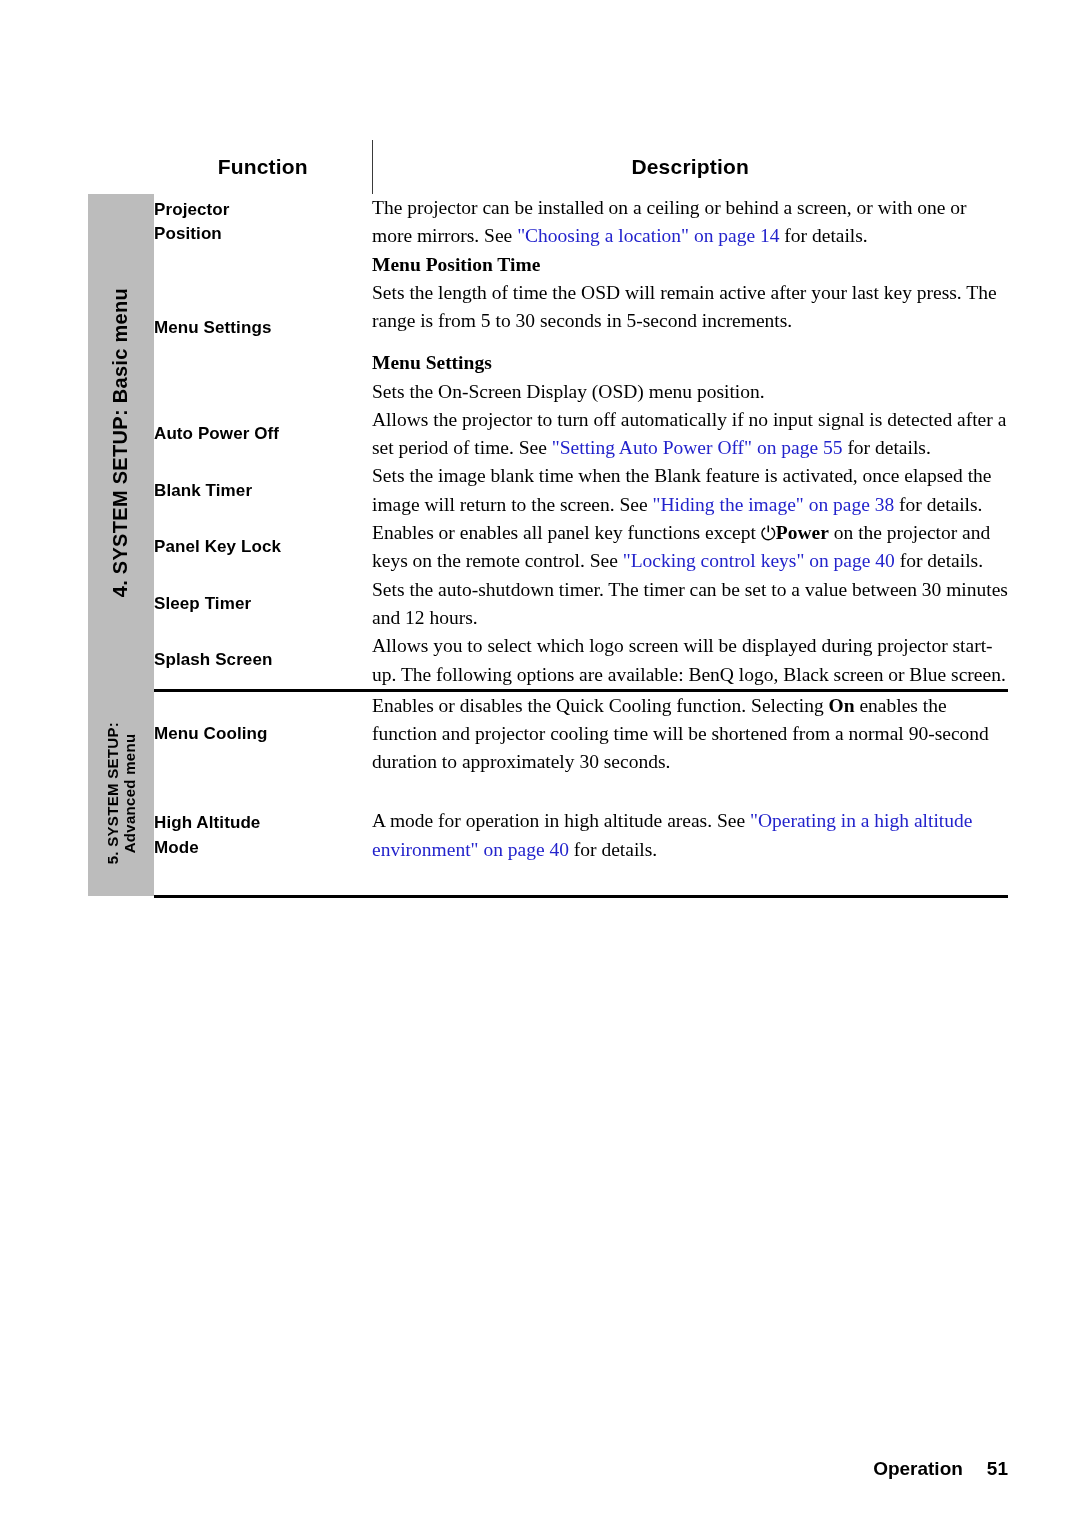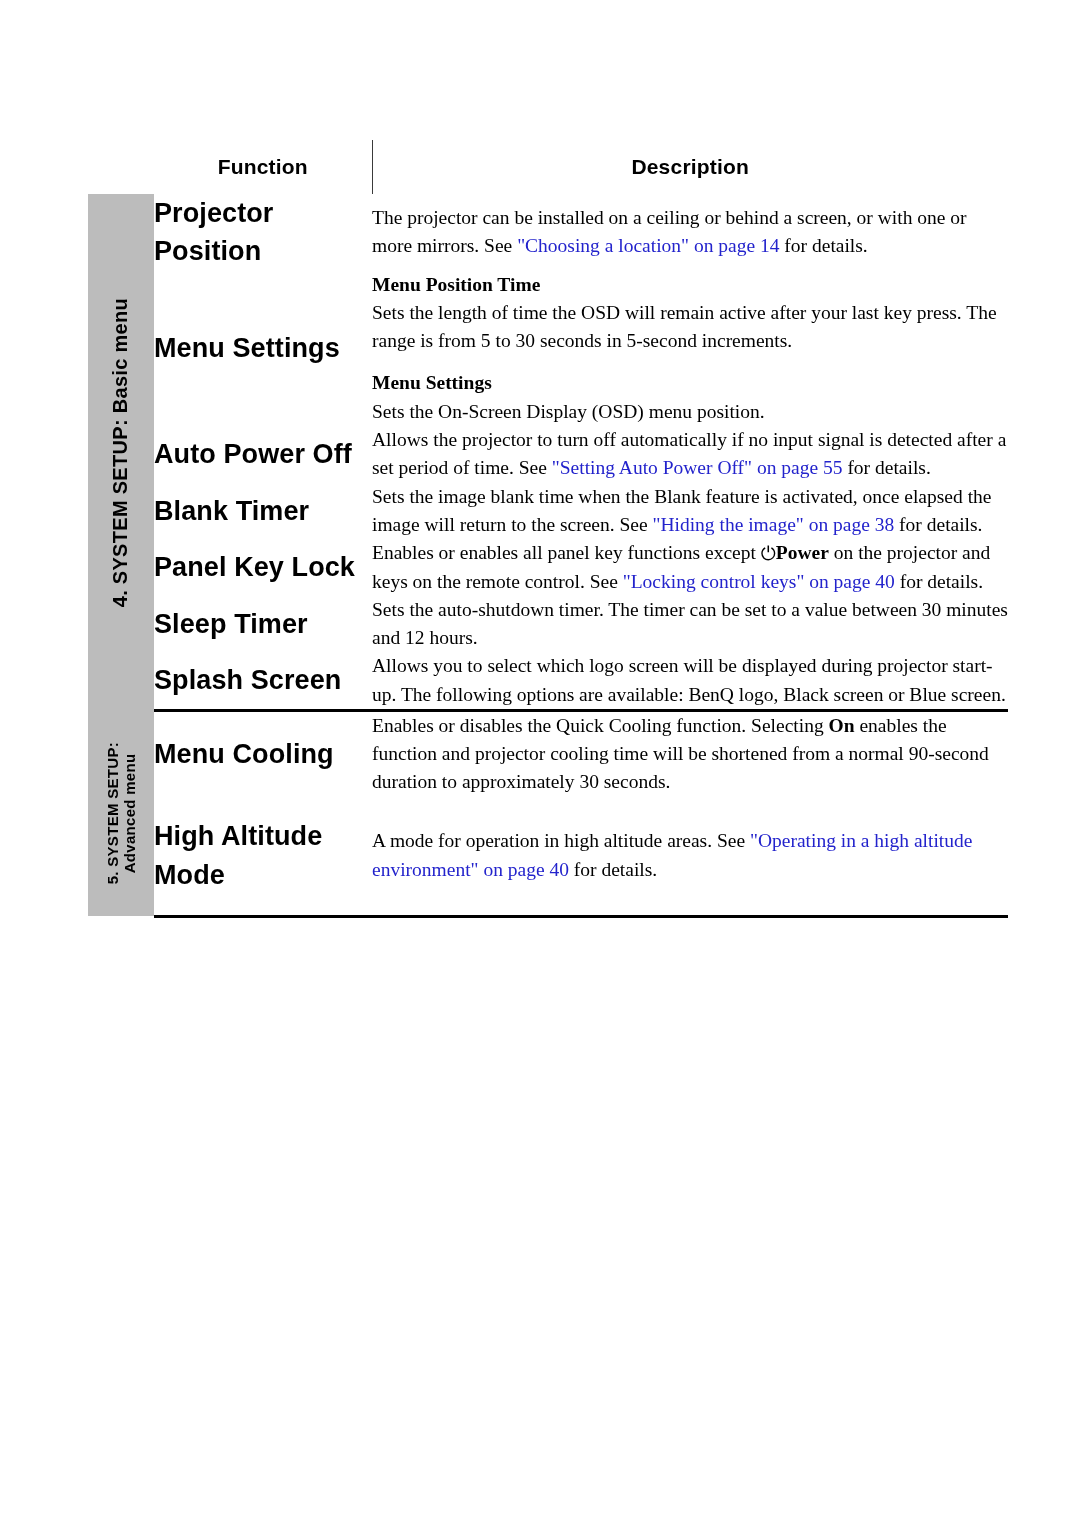"Projector" .func-cell { font-size: 27px -> 17px }
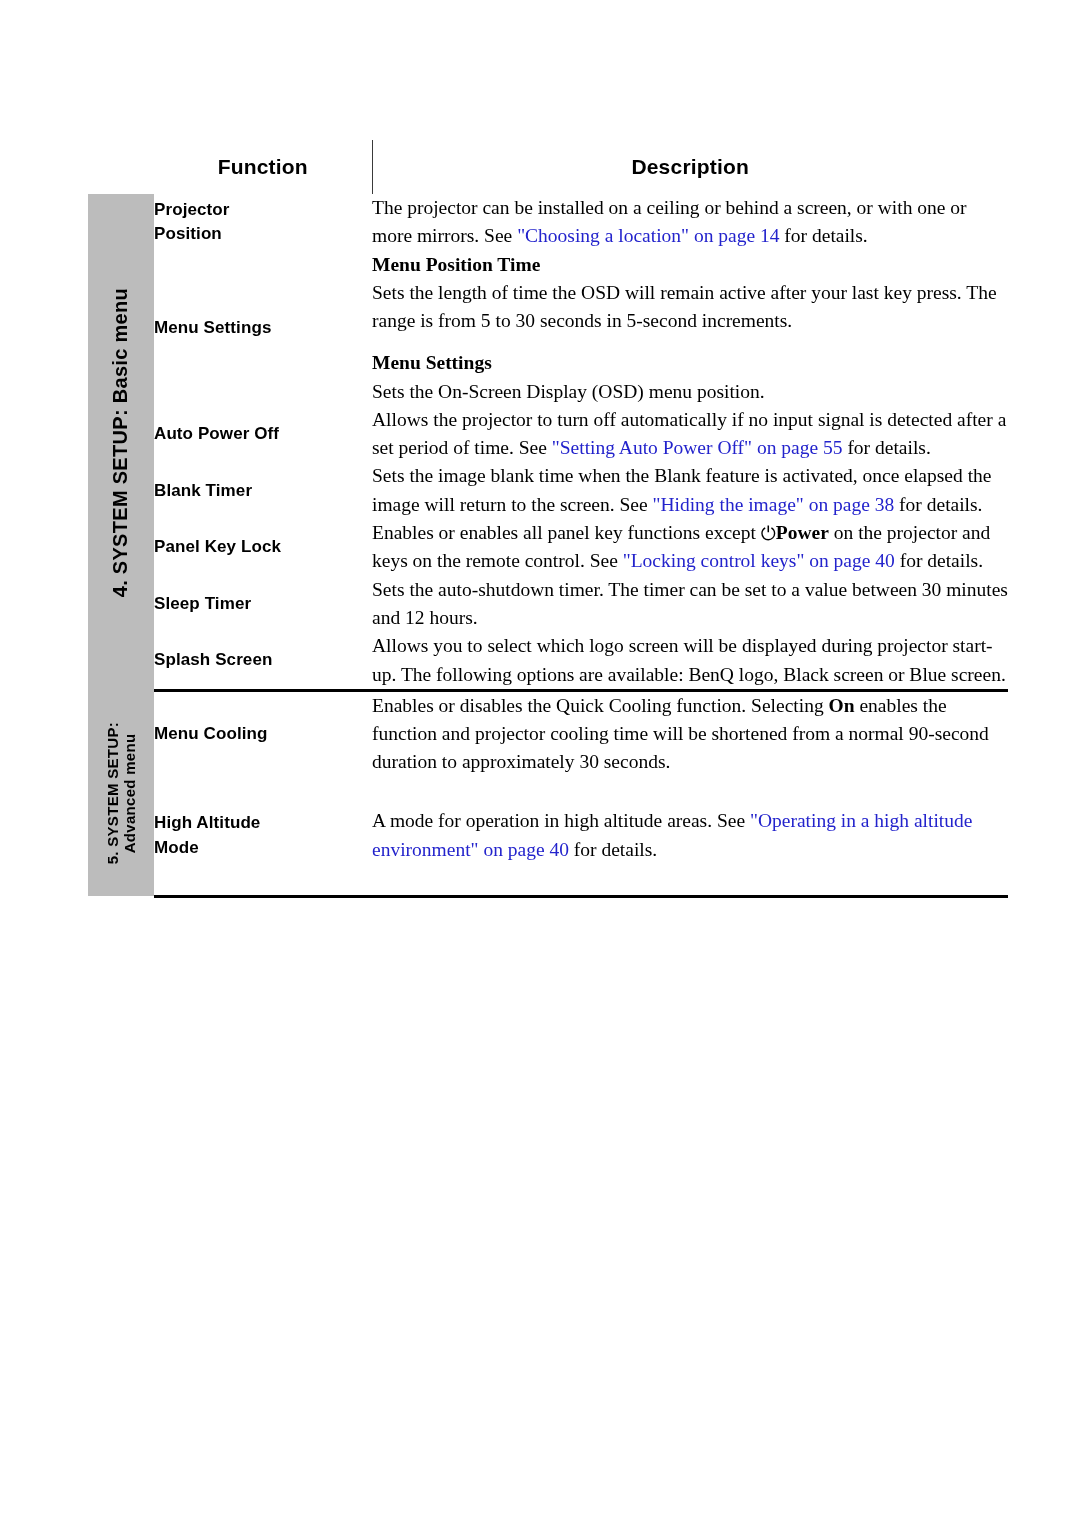"Operation 51" div.footer { html: none -> <div> <span>Operation</span><span>51</span> </div> }
